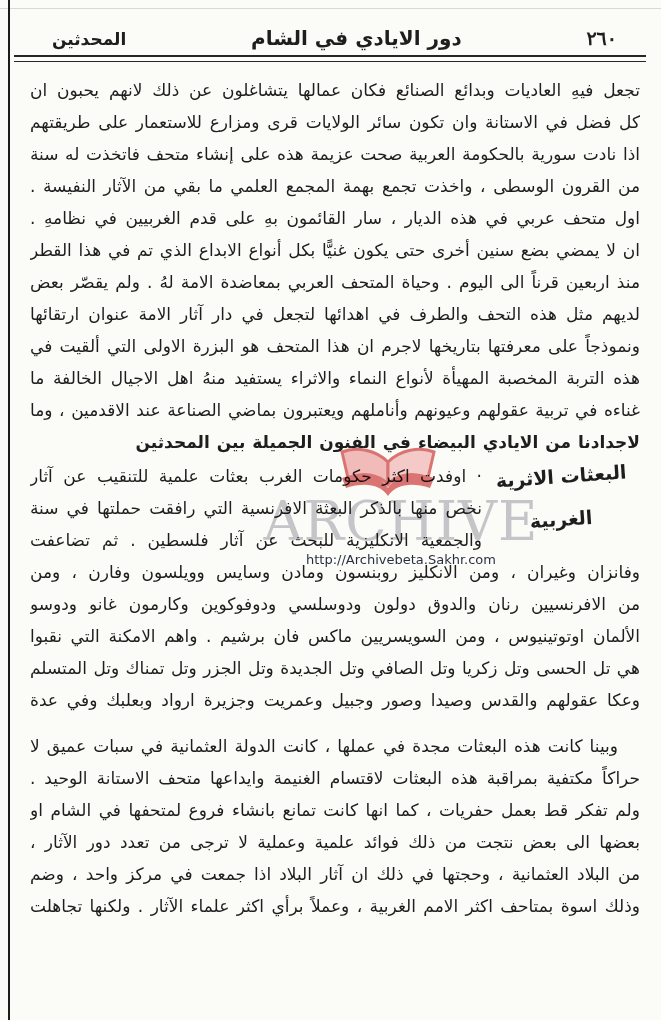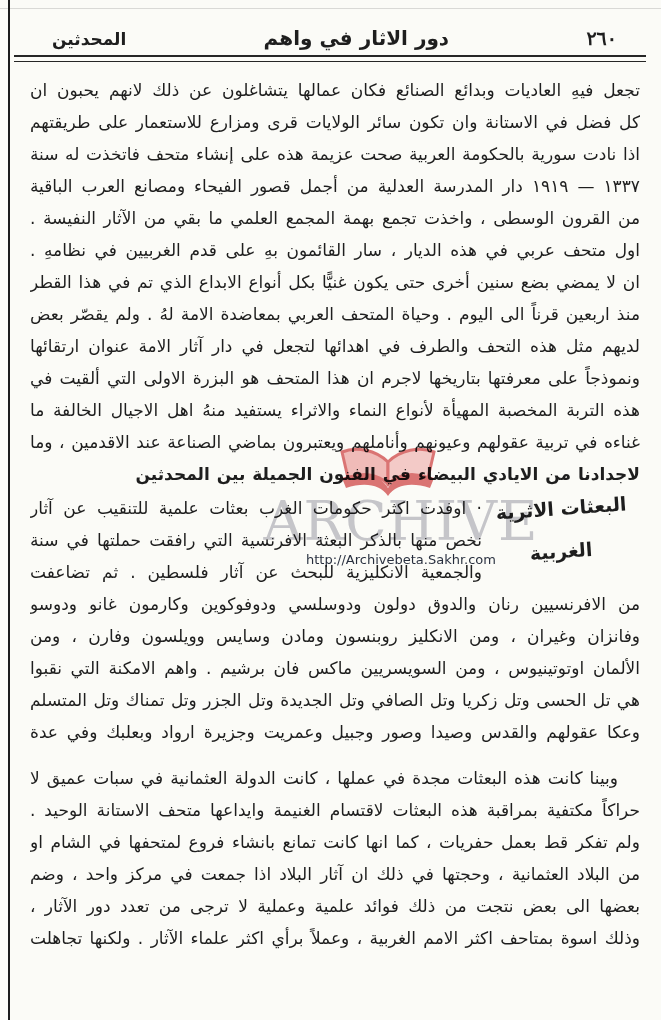"دور الاثار في واهم" div.running-title { text: الاثار في واهم -> الايادي في الشام }
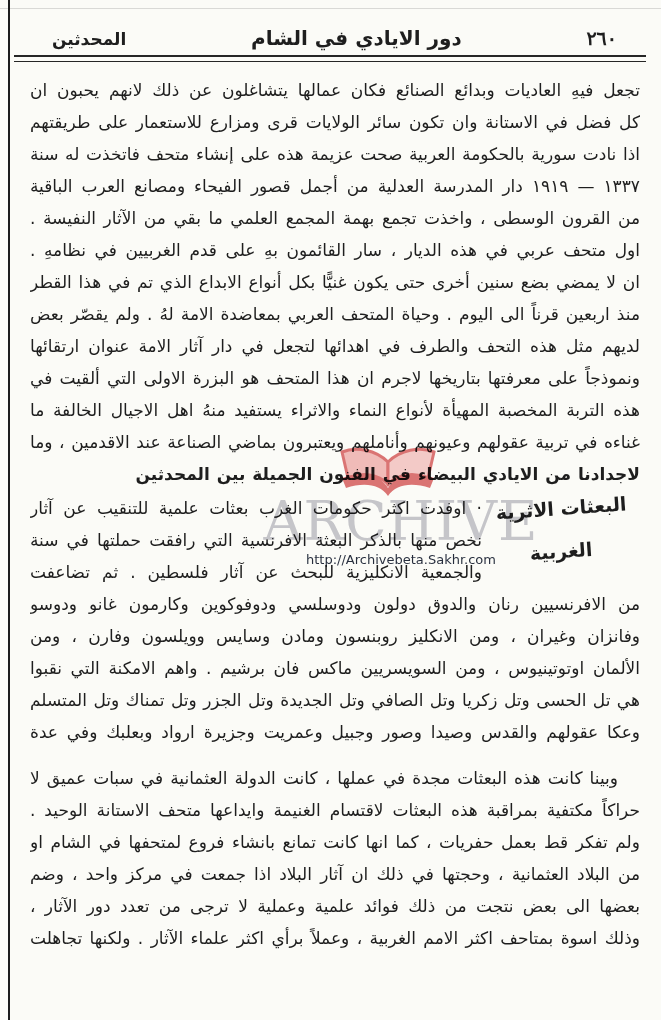"١٣٣٧ — ١٩١٩ دار المدرسة" div.line { html: <div>١٣٣٧ — ١٩١٩ دار المدرسة العدلية من أجمل قصور الفيحاء ومصانع العرب الباقية</div> -> none }
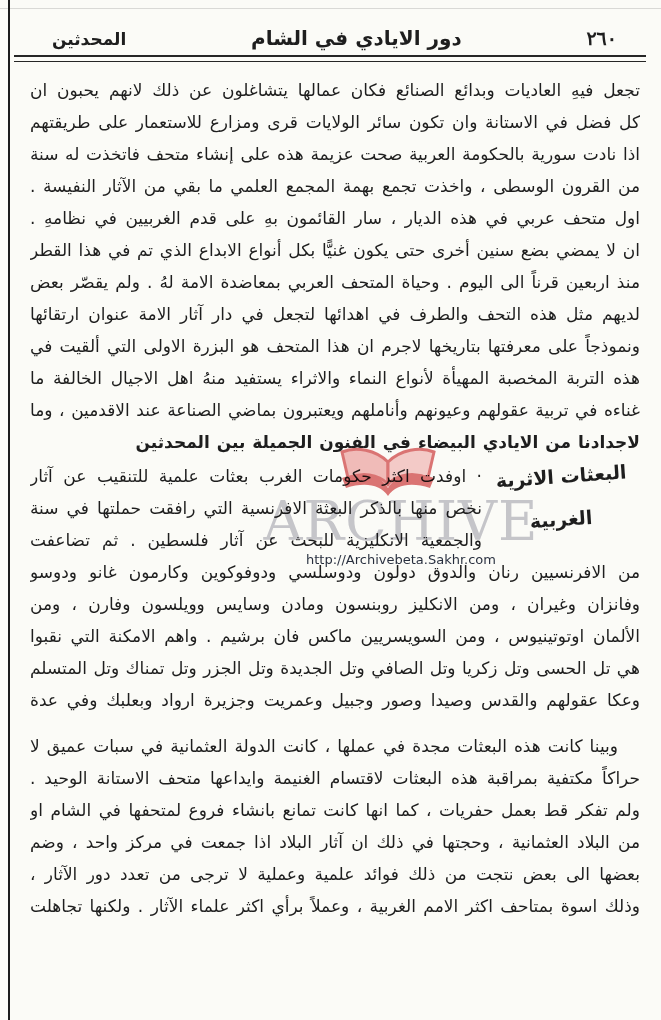"من الافرنسيين رنان والدوق دولون" div.line { order: before "وفانزان وغيران ، ومن الانكليز" -> after "وفانزان وغيران ، ومن الانكليز" }
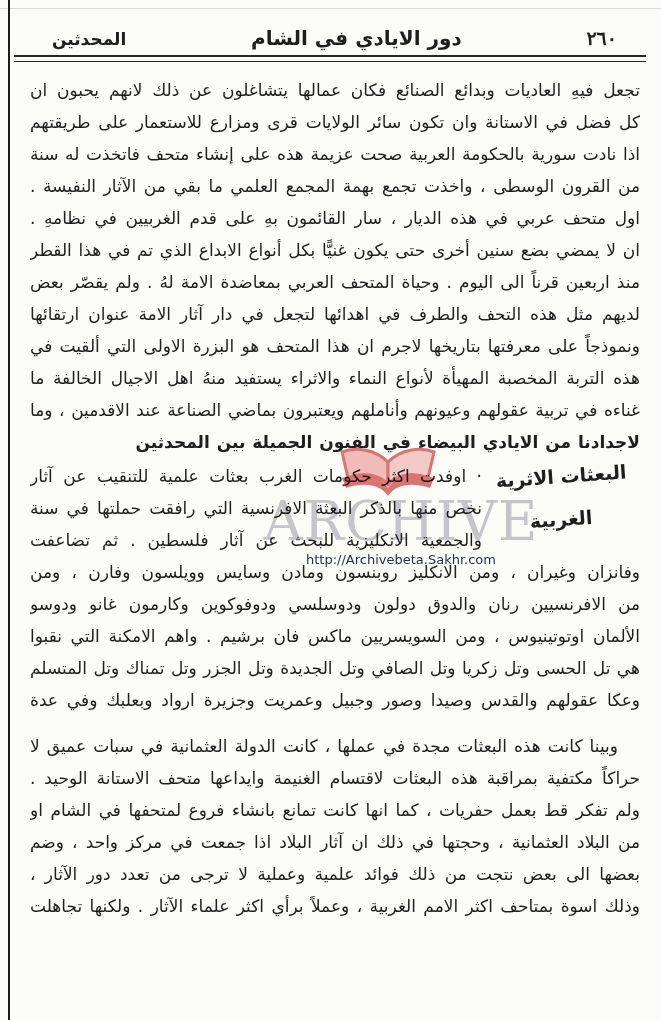"من البلاد العثمانية ، وحجتها" div.line { order: before "بعضها الى بعض نتجت من" -> after "بعضها الى بعض نتجت من" }
